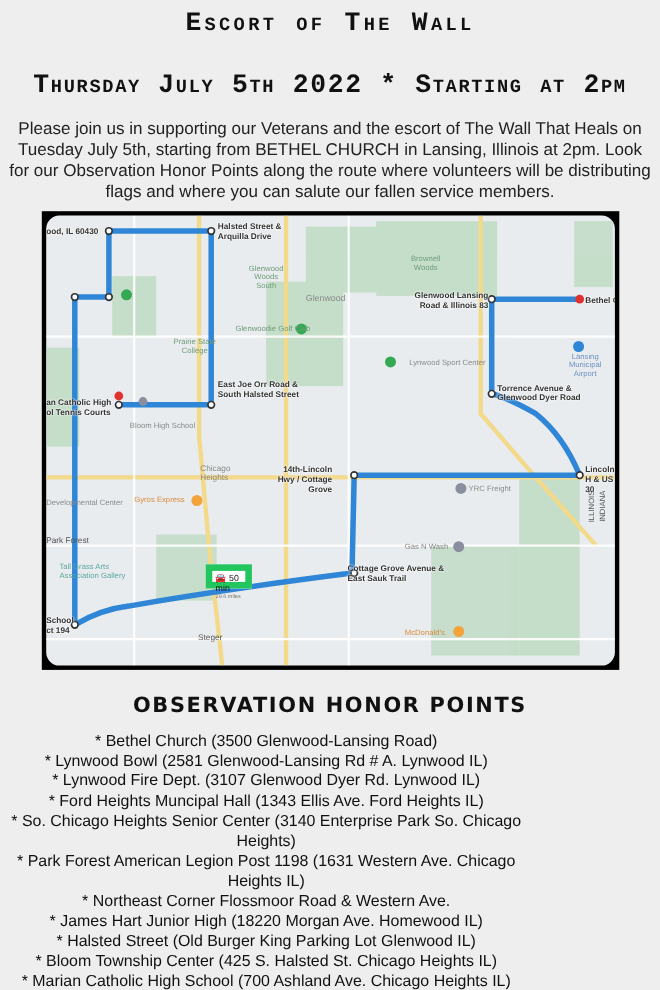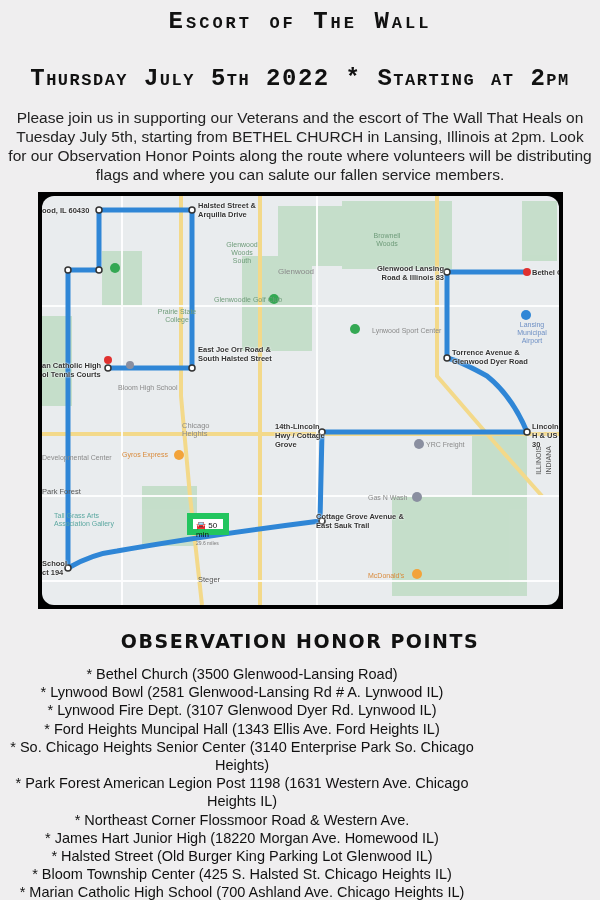"14th-Lincoln Hwy / Cottage Grove" div.lbl { left: 233px -> 200px; text-align: left -> right }
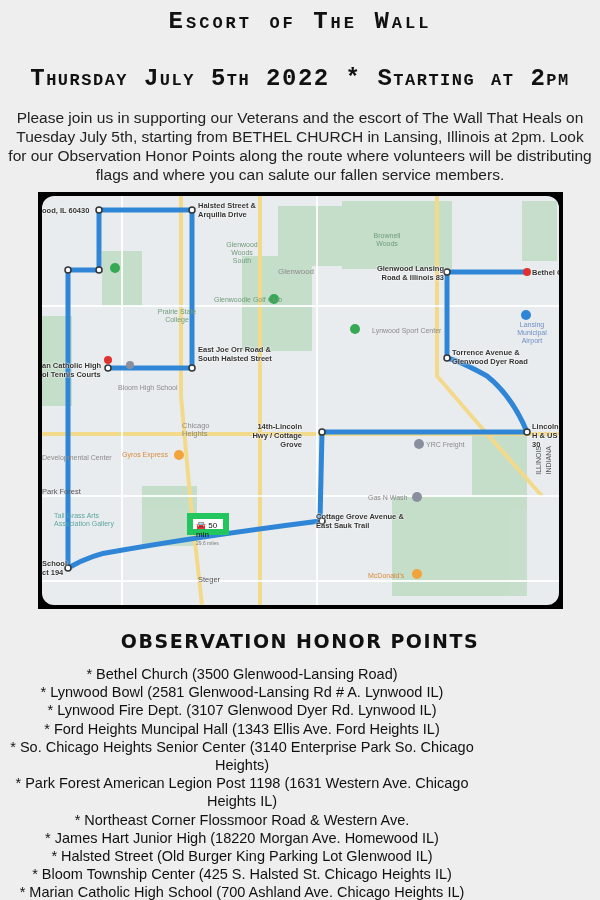"Steger" div.plbl { left: 156px -> 138px }
